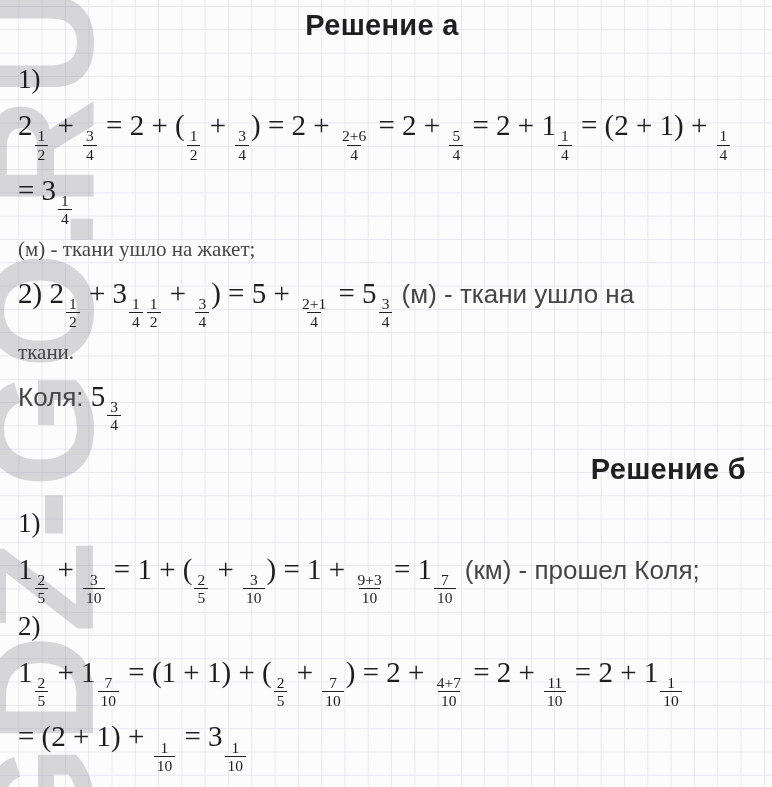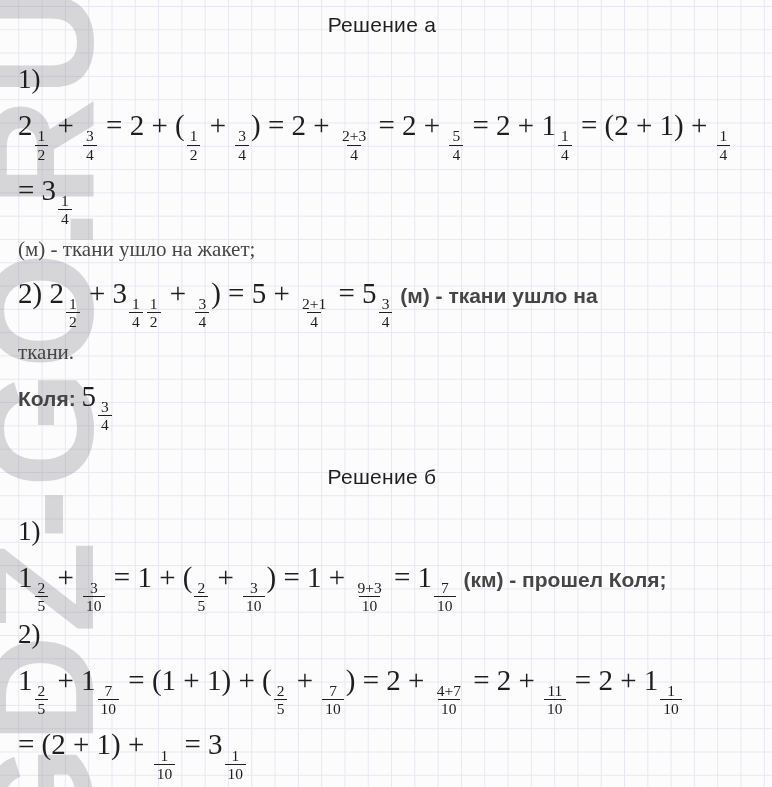"Решение а" .section-heading { font-size: 21px -> 29px; font-weight: 400 -> 700 }
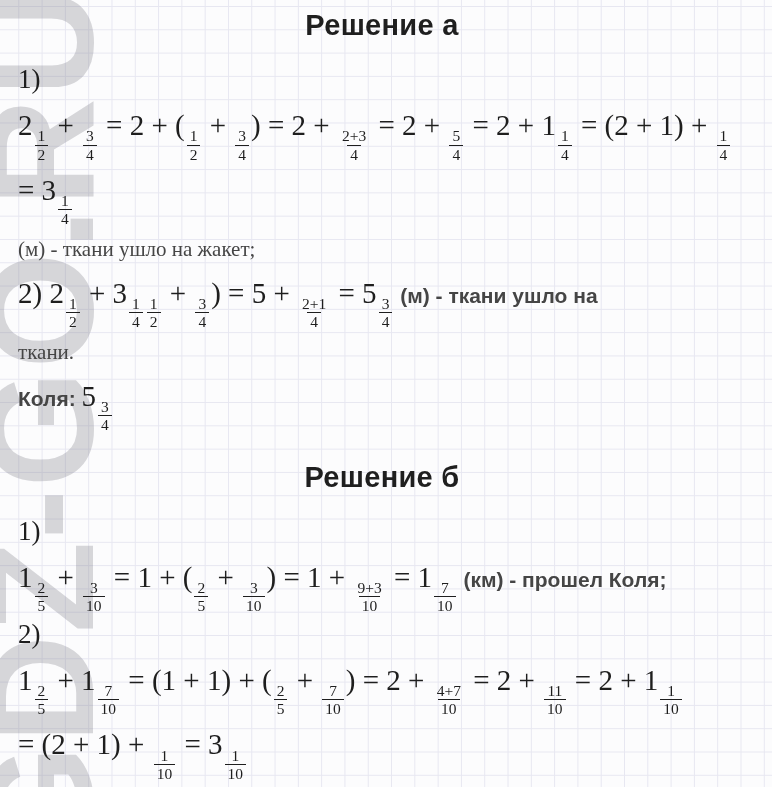"2+3" span.fn { text: 2+3 -> 2+6 }
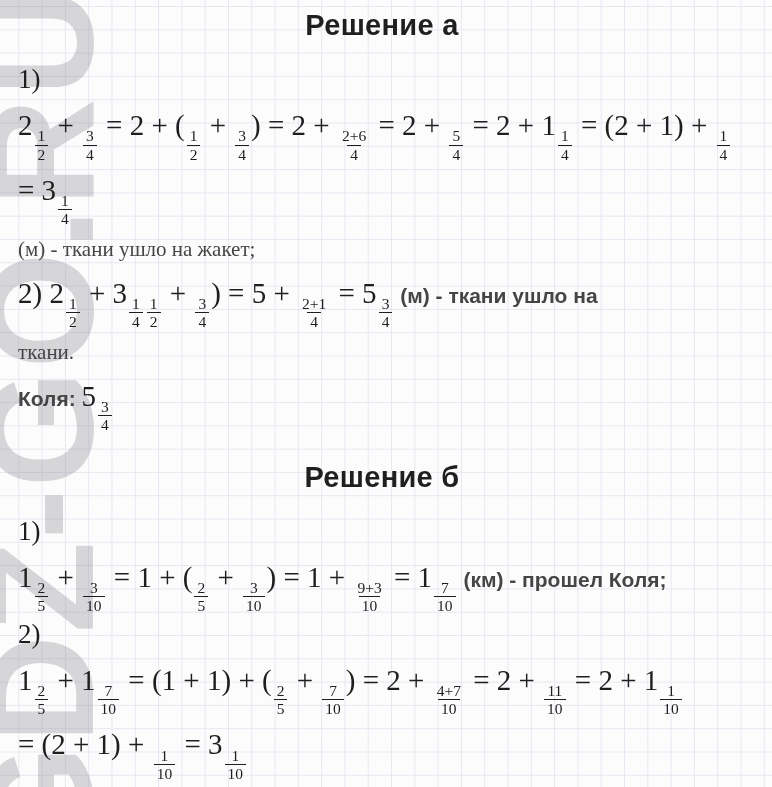"(м) - ткани ушло на" .st { font-size: 21px -> 26px; font-weight: bold -> none }
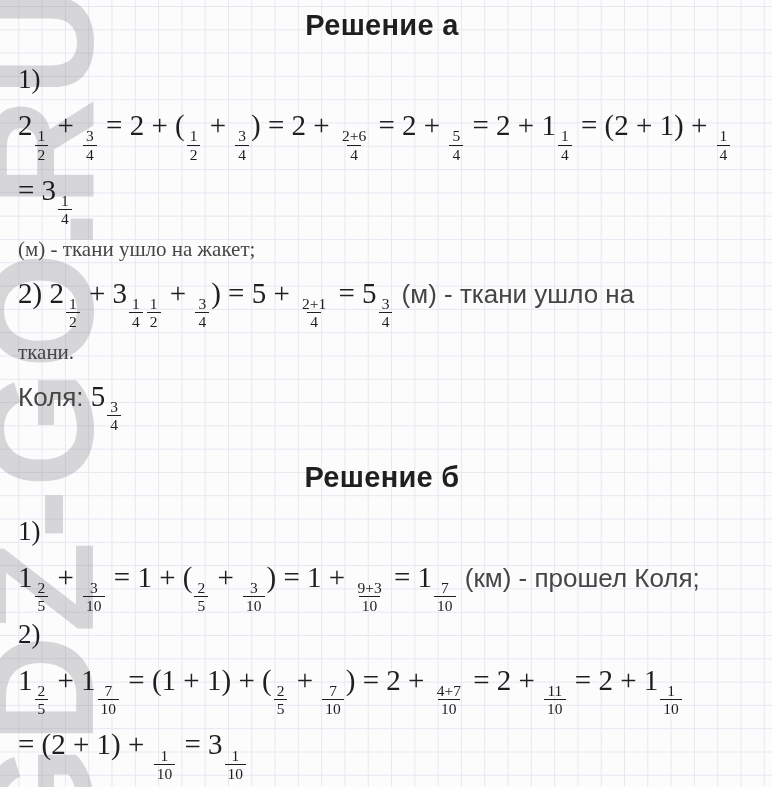"Решение б" .heading-b { margin-top: 24px -> 16px; text-align: none -> right }
